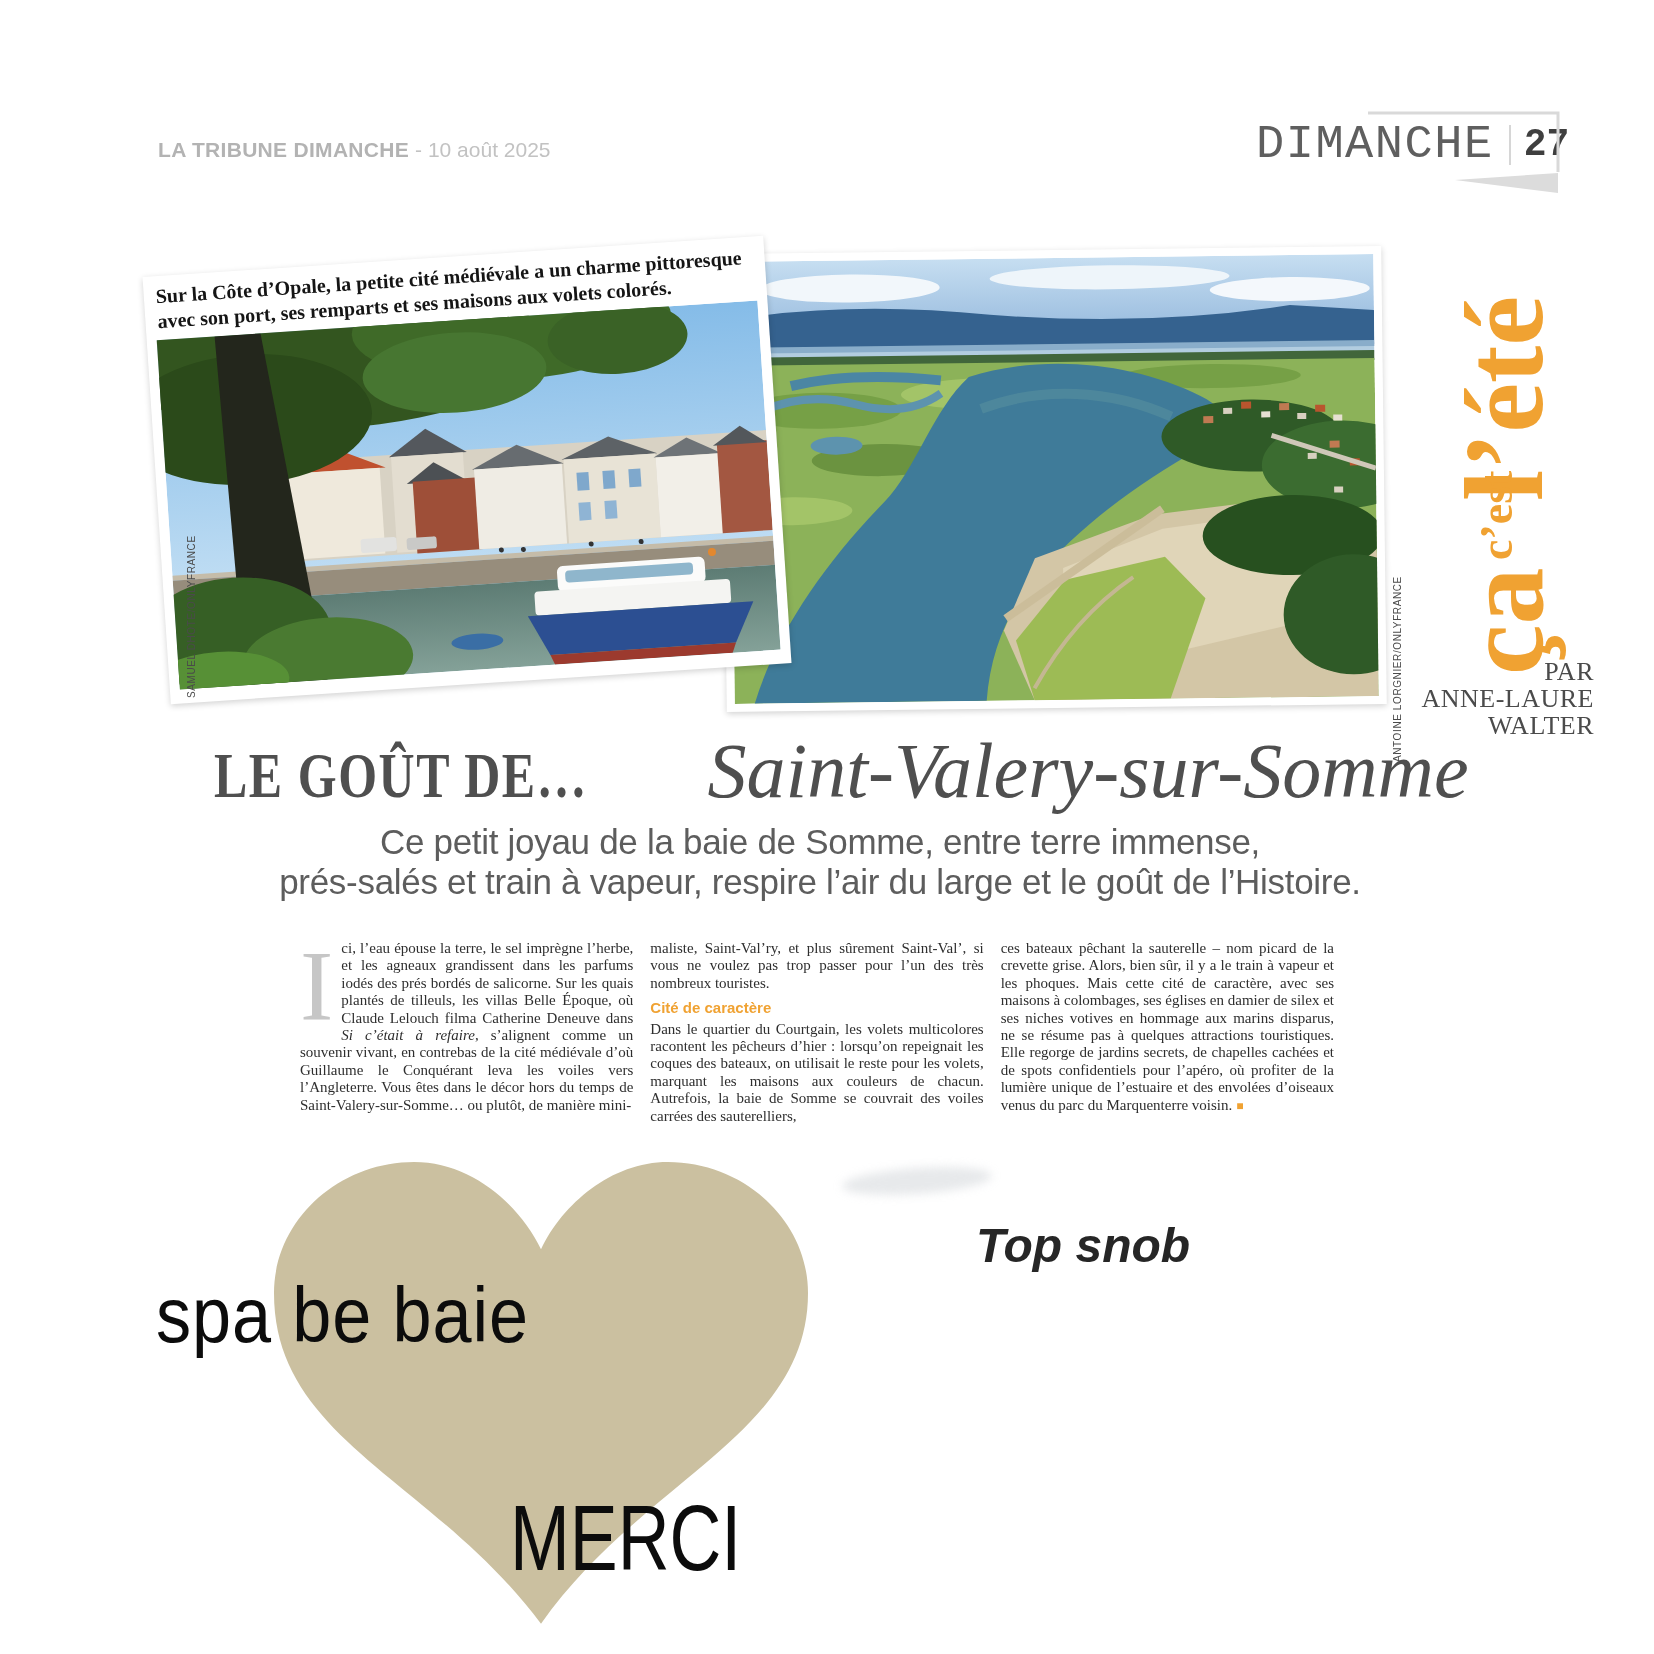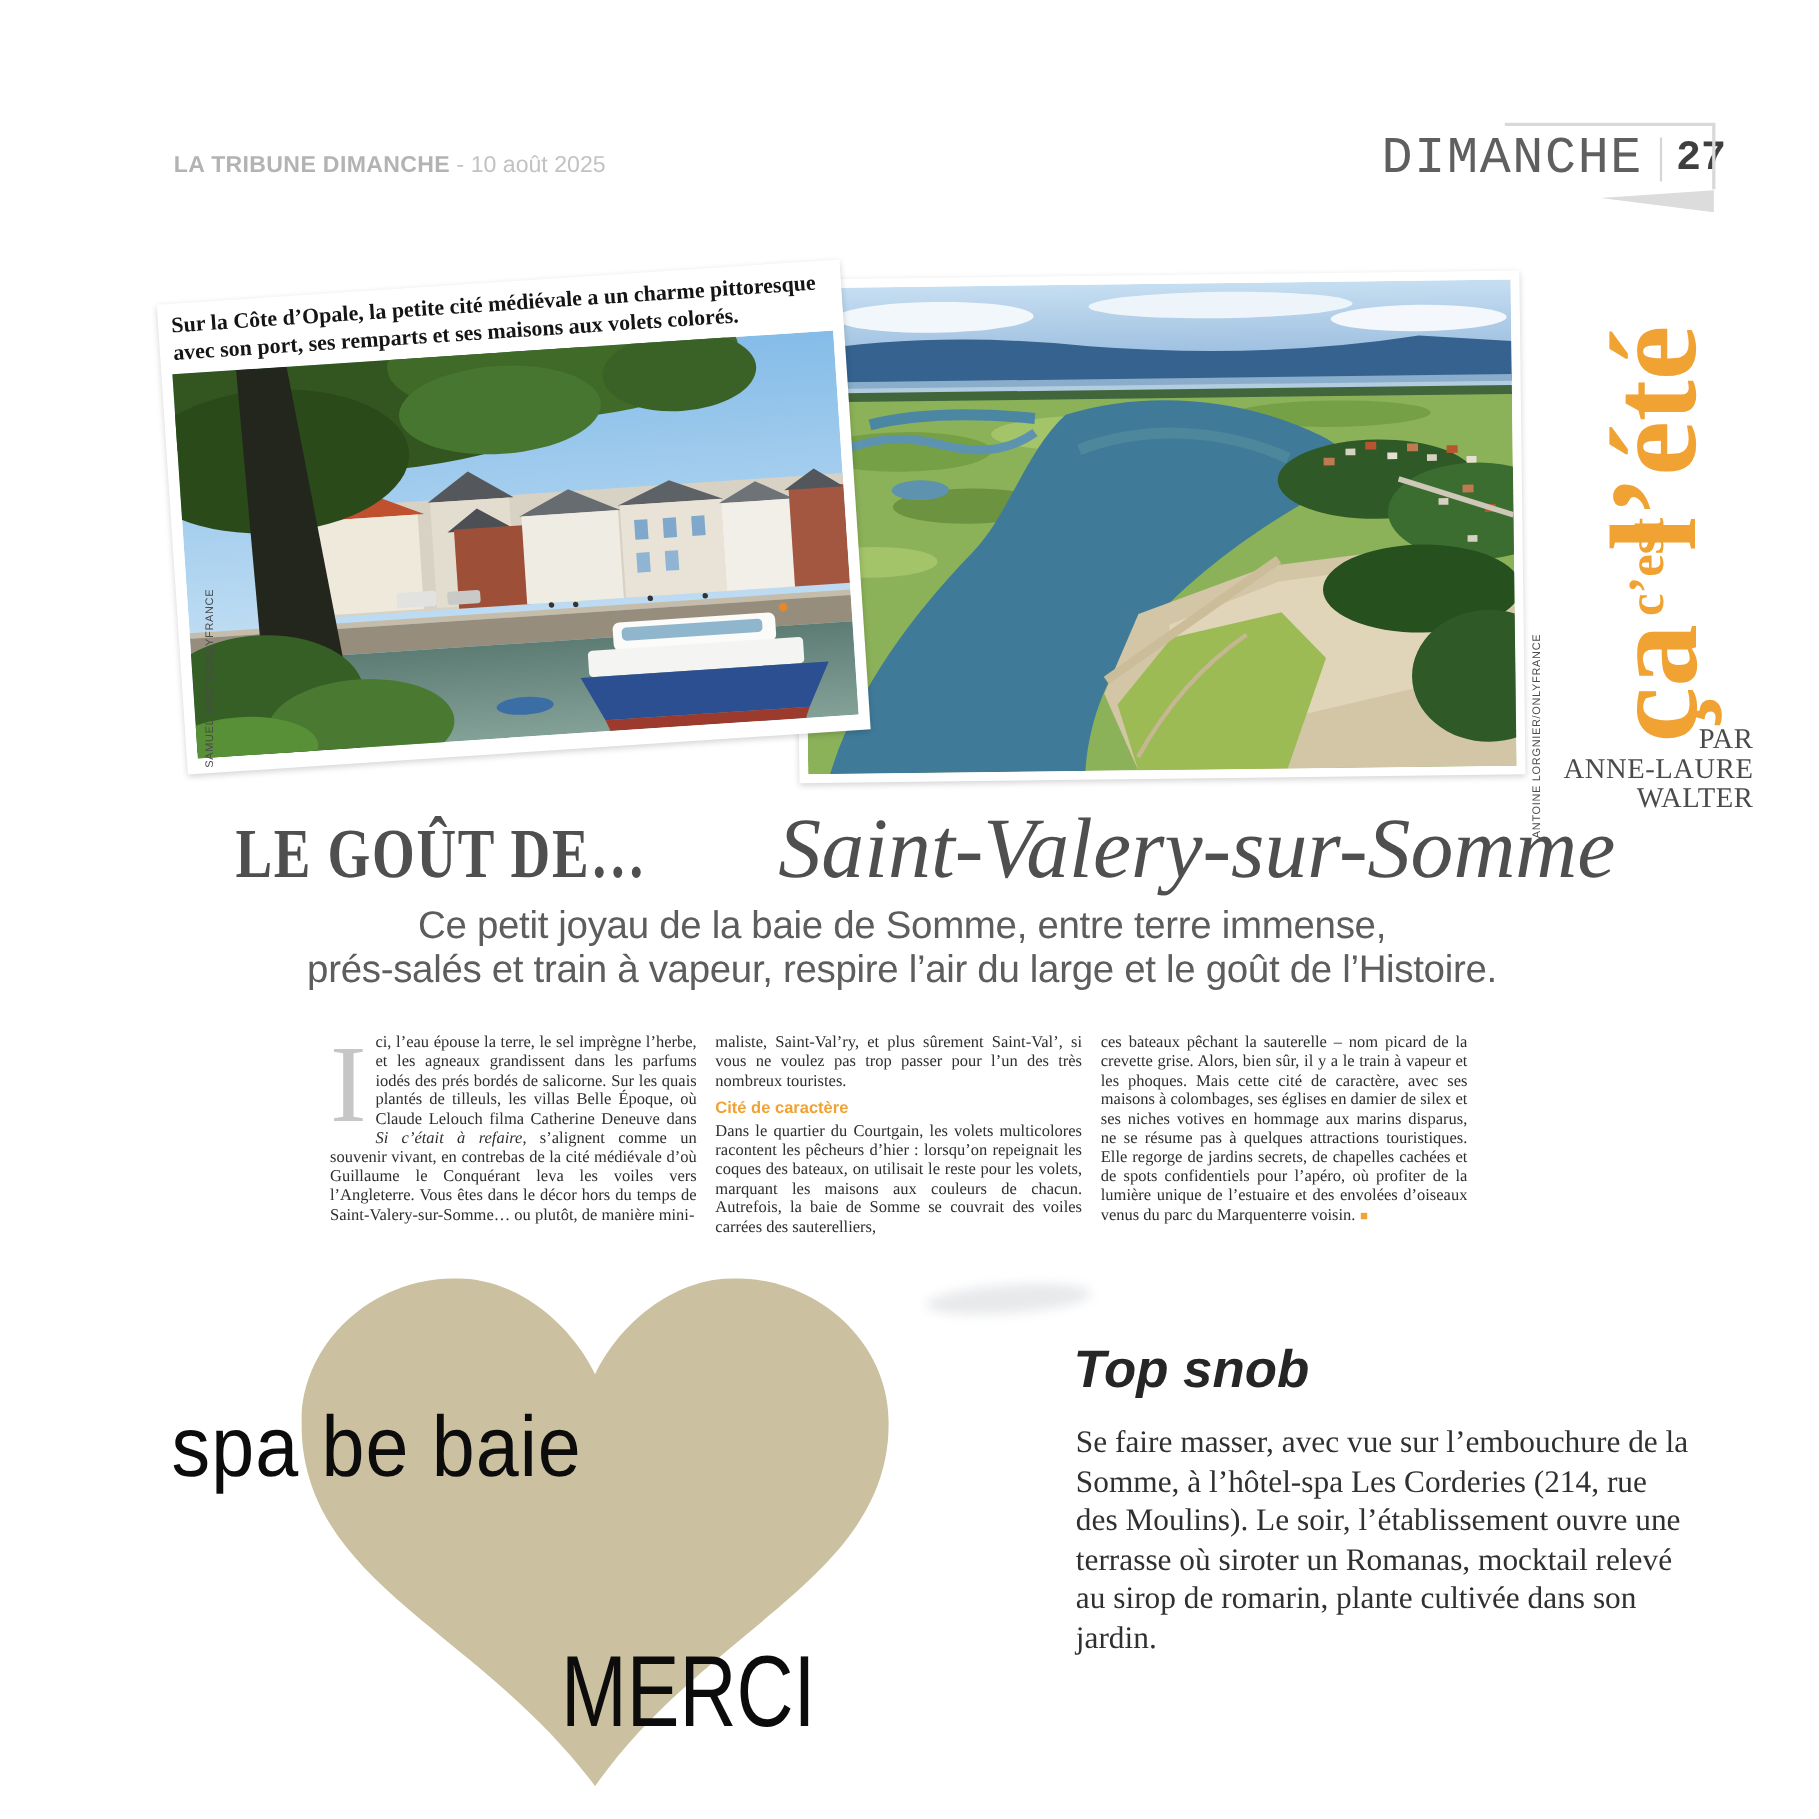"Se faire masser, avec vue" div.sidebar-body { html: <div>Se faire masser, avec vue sur l’embouchure de la Somme, à l’hôtel-spa Les Corderies (214, rue des Moulins). Le soir, l’établissement ouvre une terrasse où siroter un Romanas, mocktail relevé au sirop de romarin, plante cultivée dans son jardin.</div> -> none }
